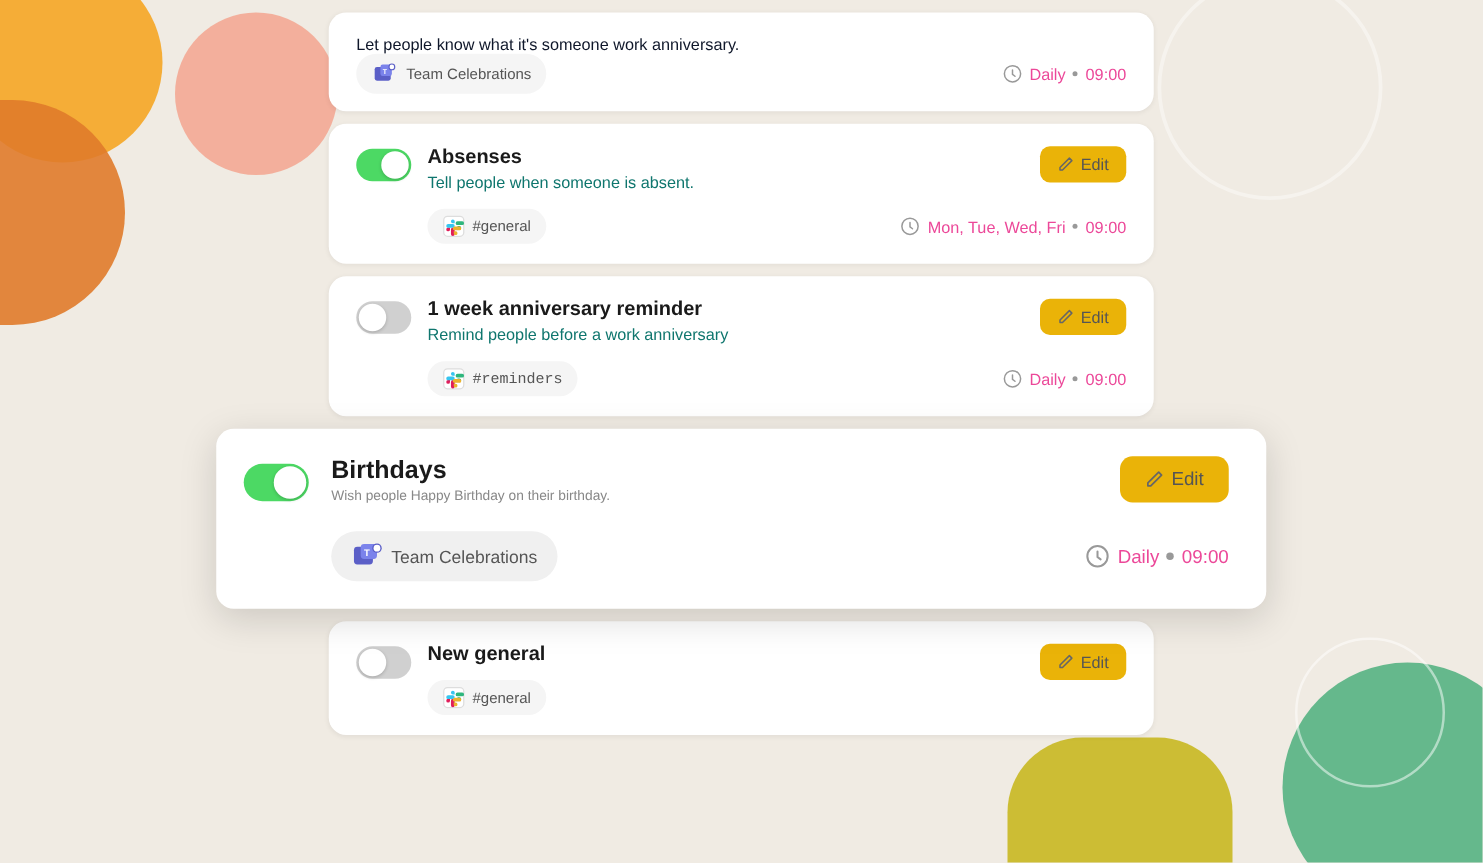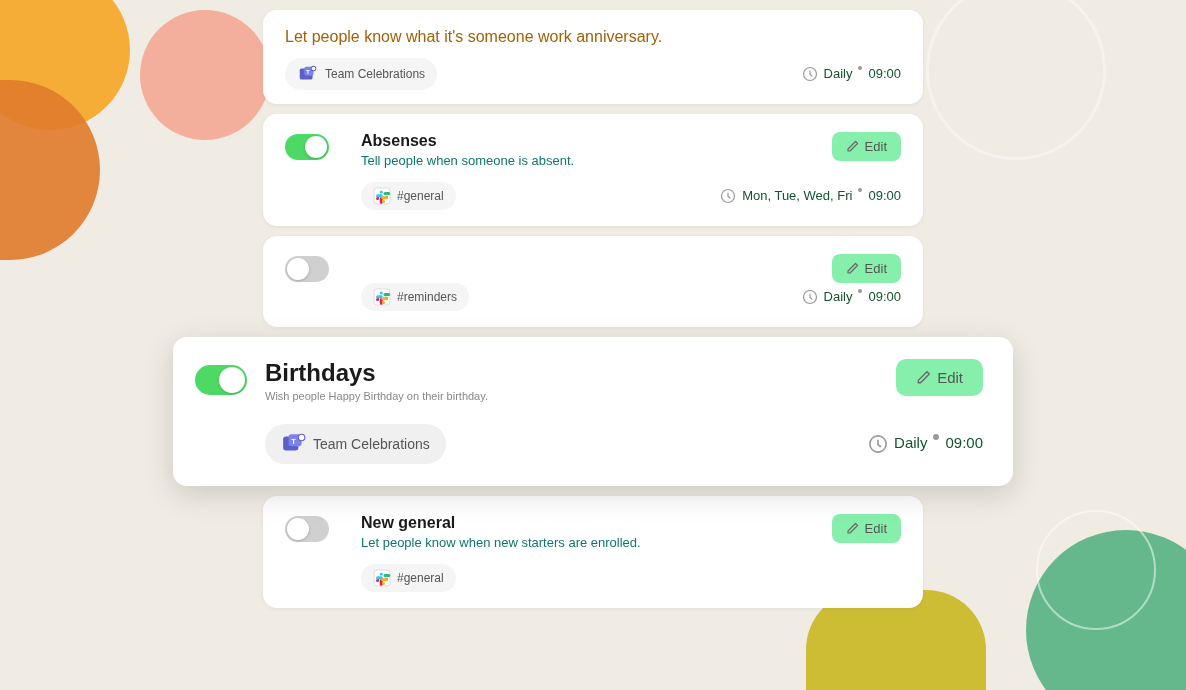"Let people know what it's" div { color: #a16207 -> #0f172a; font-size: 16px -> 13px; margin-bottom: 12px -> 0 }
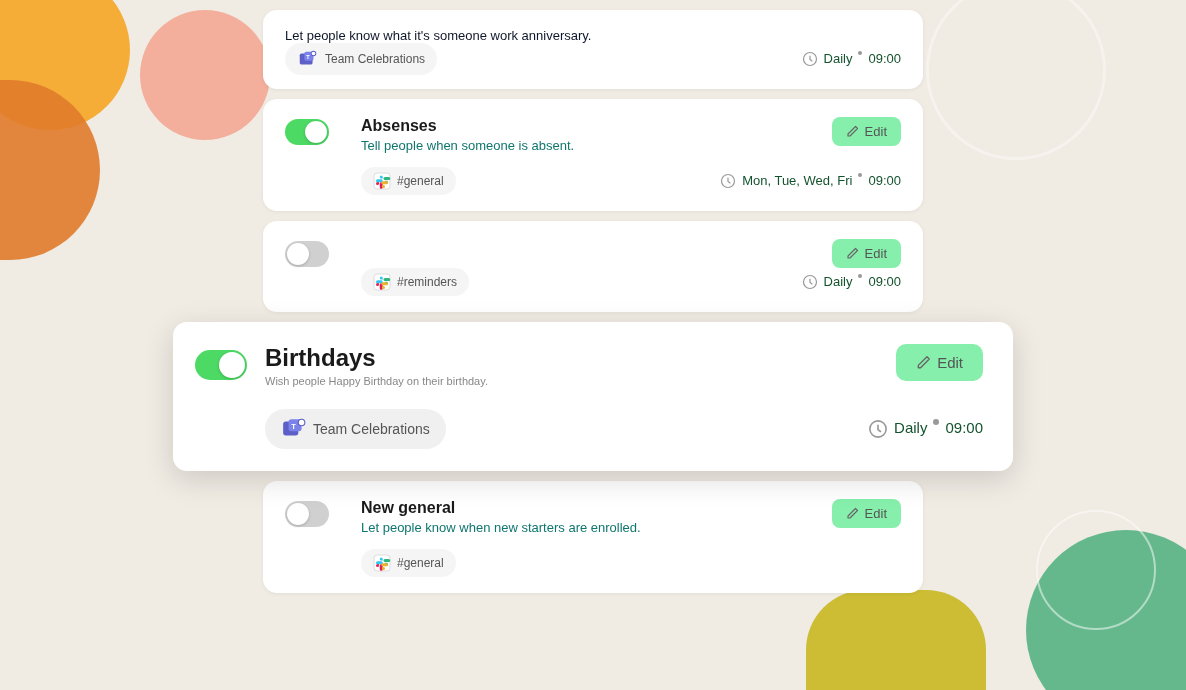"Daily" .schedule-info { align-items: none -> center; color: #14532d -> #ec4899 }
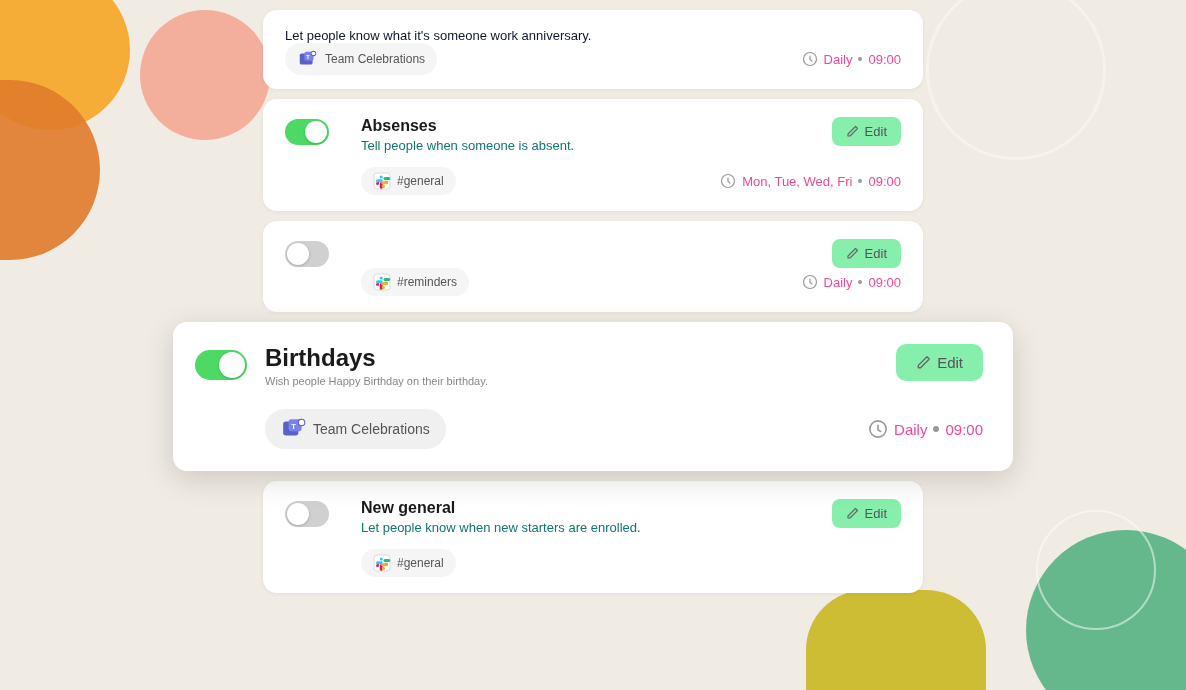"Absenses" .card-row { gap: 32px -> 13px }
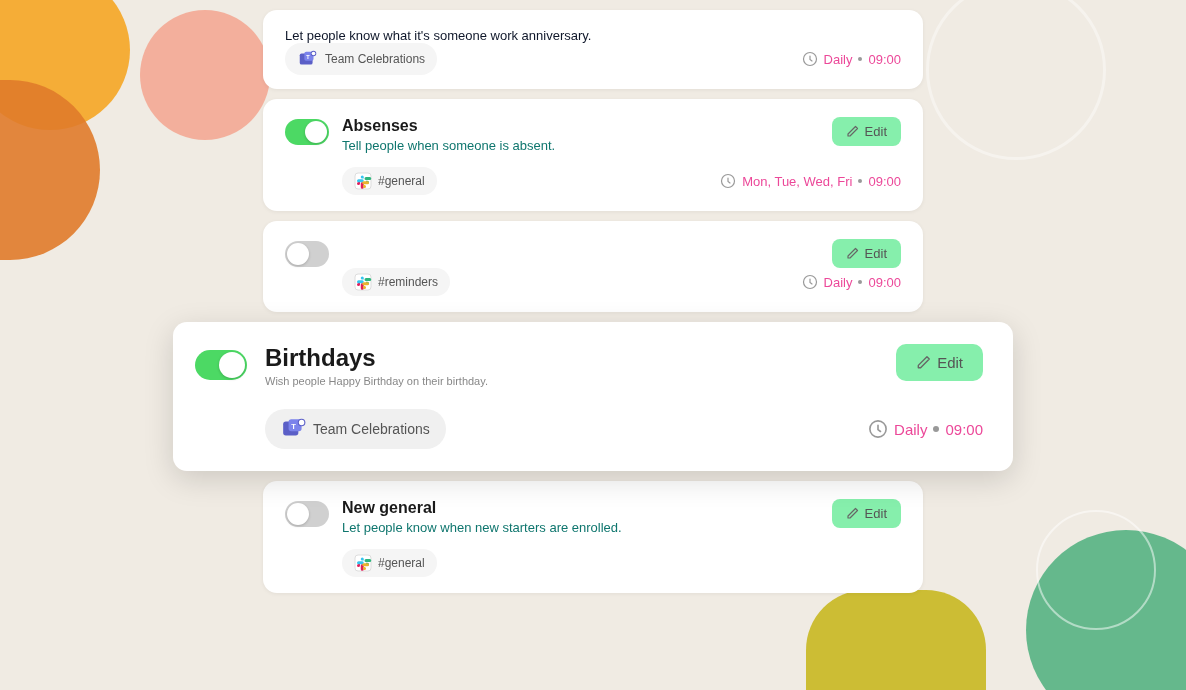"Edit" .edit-btn { background: #86efac -> #eab308 }
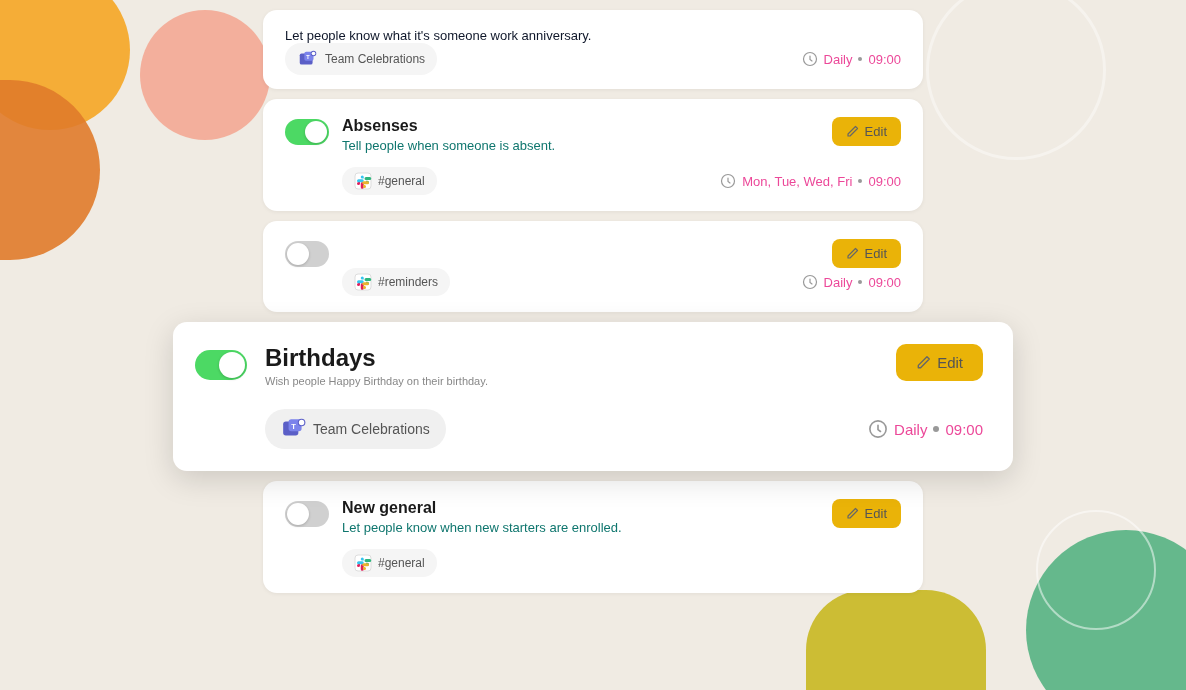"1 week anniversary reminder" div.card-title { html: none -> <div>1 week anniversary reminder</div> }
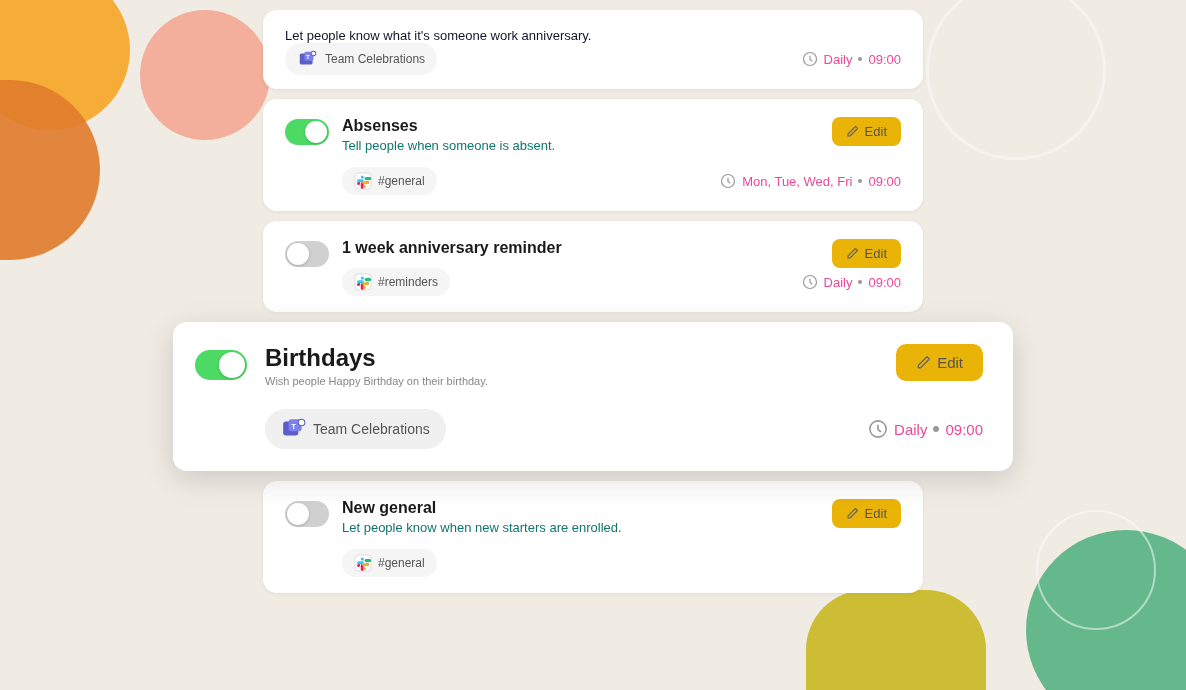"Remind people before a work" div.card-desc { html: none -> <div>Remind people before a work anniversary</div> }
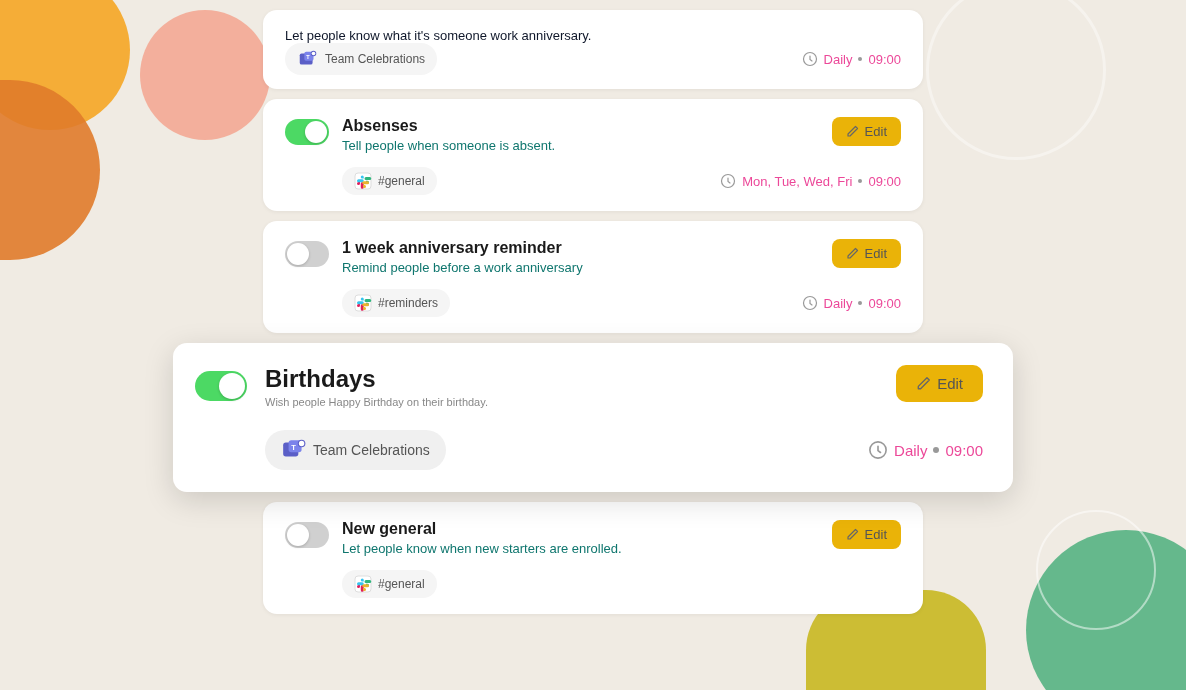"#reminders" .channel-tags { font-family: none -> Liberation Mono, monospace }
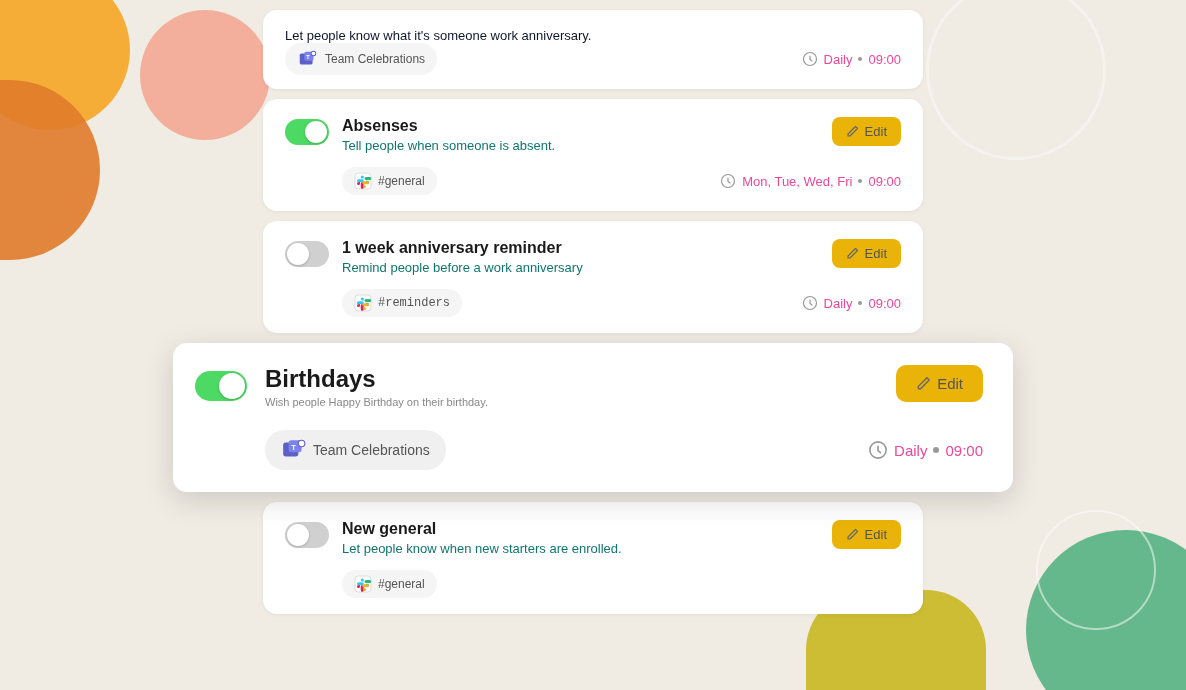"Birthdays" .card.featured .card-title { font-size: 24px -> 20px }
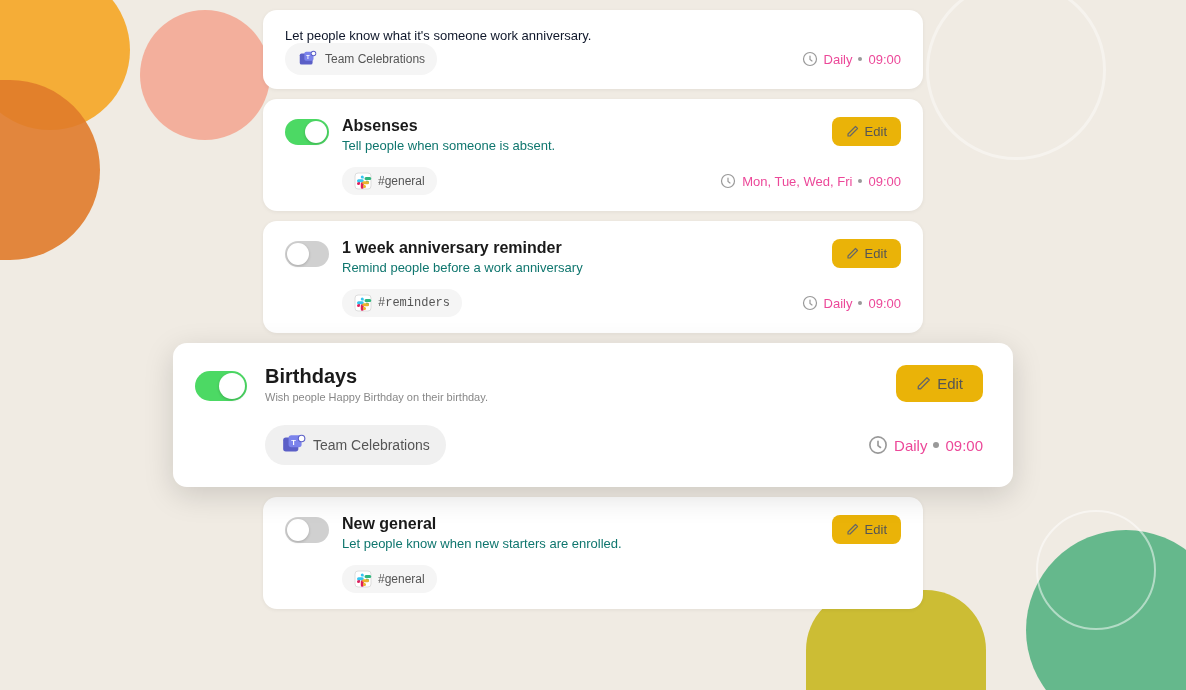"Let people know when new" div.card-desc { html: <div>Let people know when new starters are enrolled.</div> -> none }
